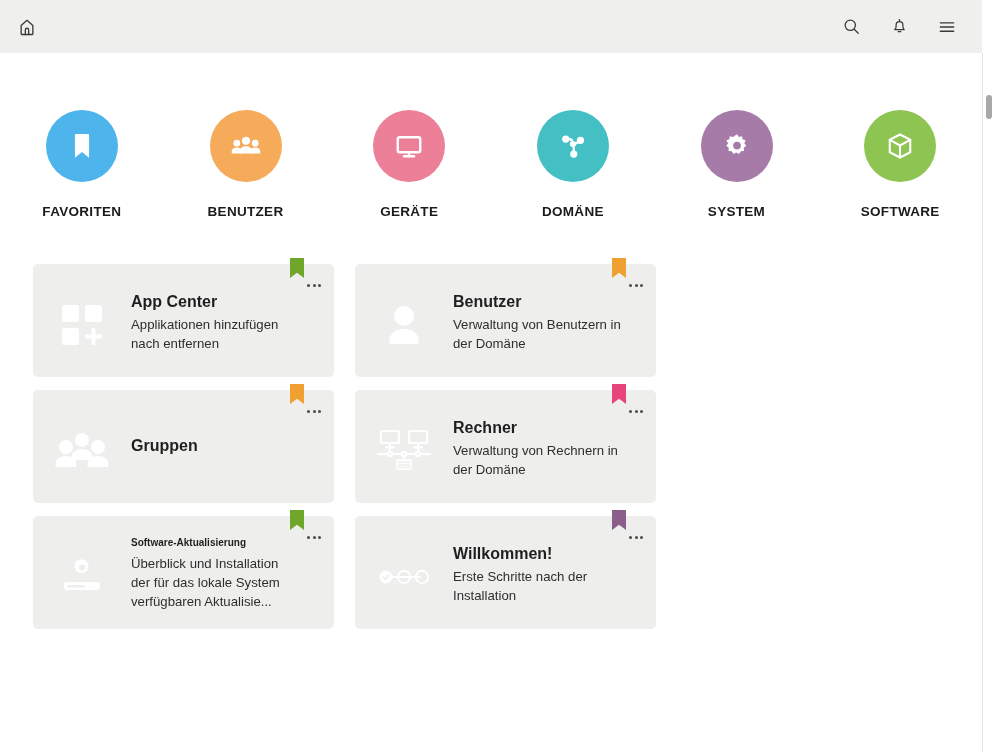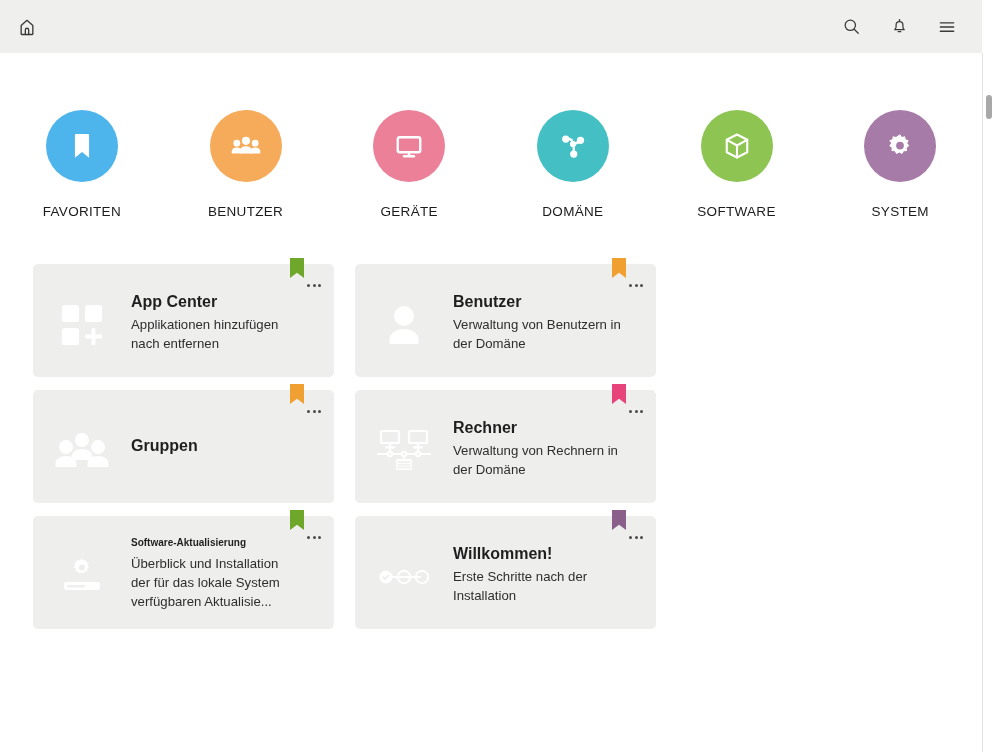"FAVORITEN" .cat-label { font-weight: normal -> bold }
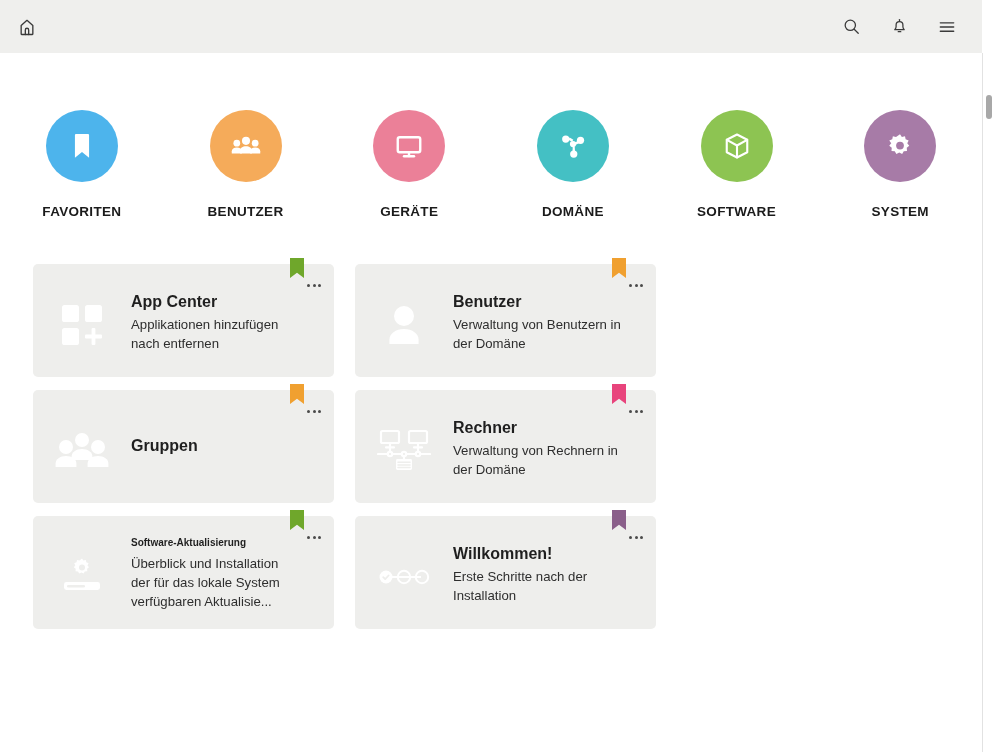"SOFTWARE" div.cat { order: before "SYSTEM" -> after "SYSTEM" }
